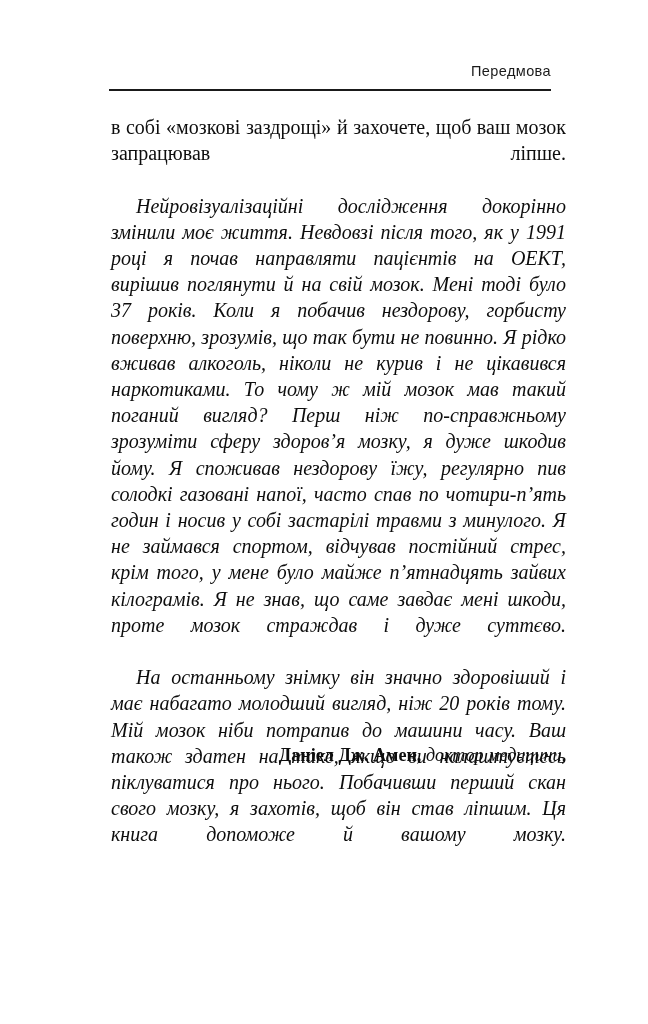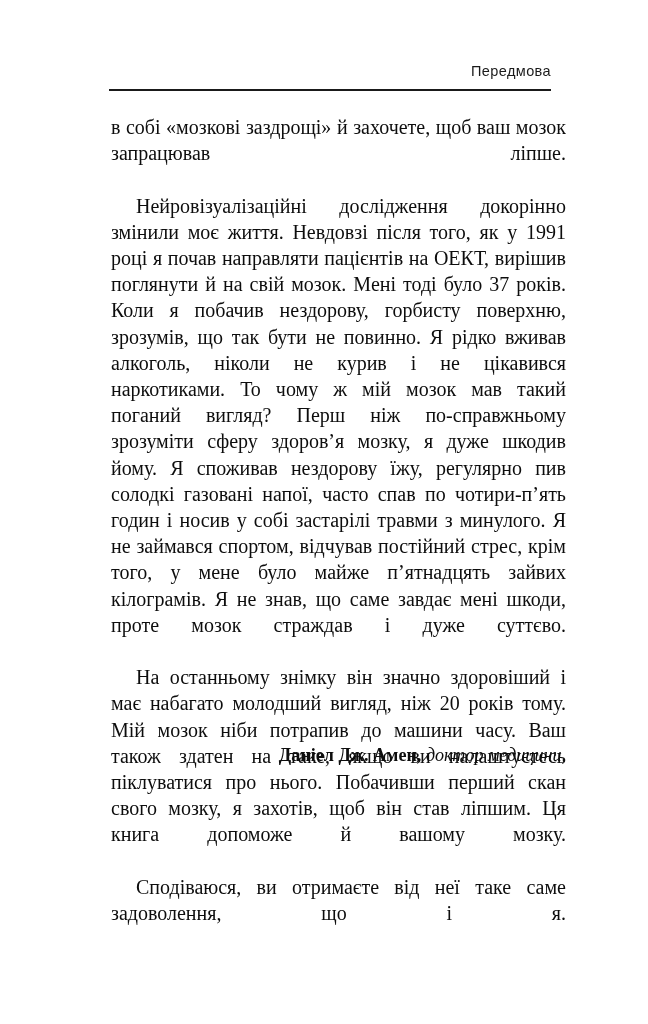"Нейровізуалізаційні дослідження" .para.indent { font-style: none -> italic }
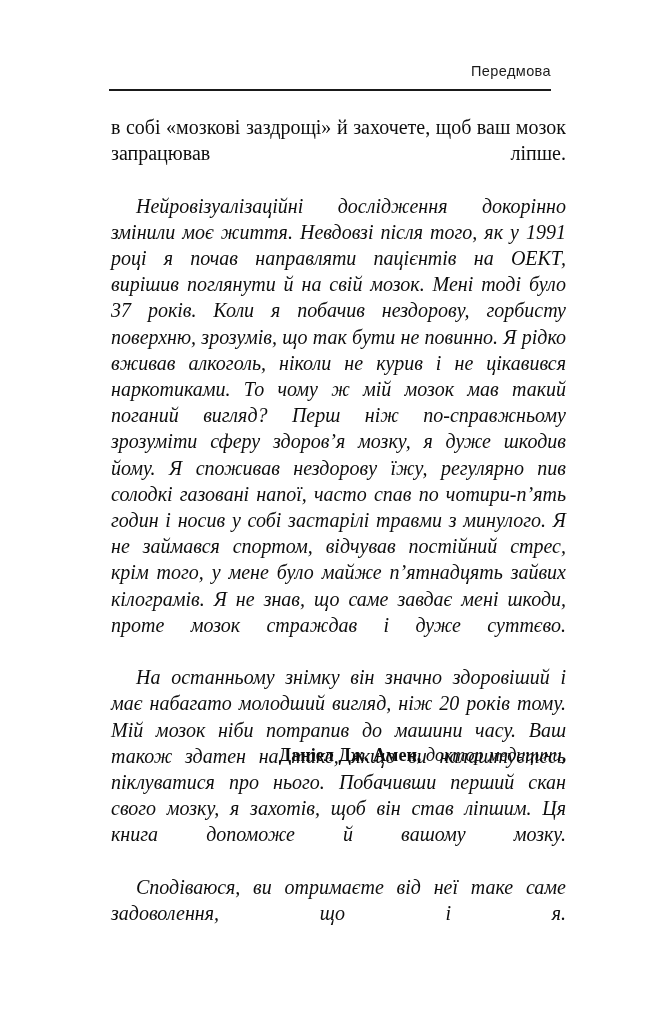"Сподіваюся, ви отримаєте від неї" p.para { html: <p>Сподіваюся, ви отримаєте від неї таке саме задоволення, що і я.</p> -> none }
